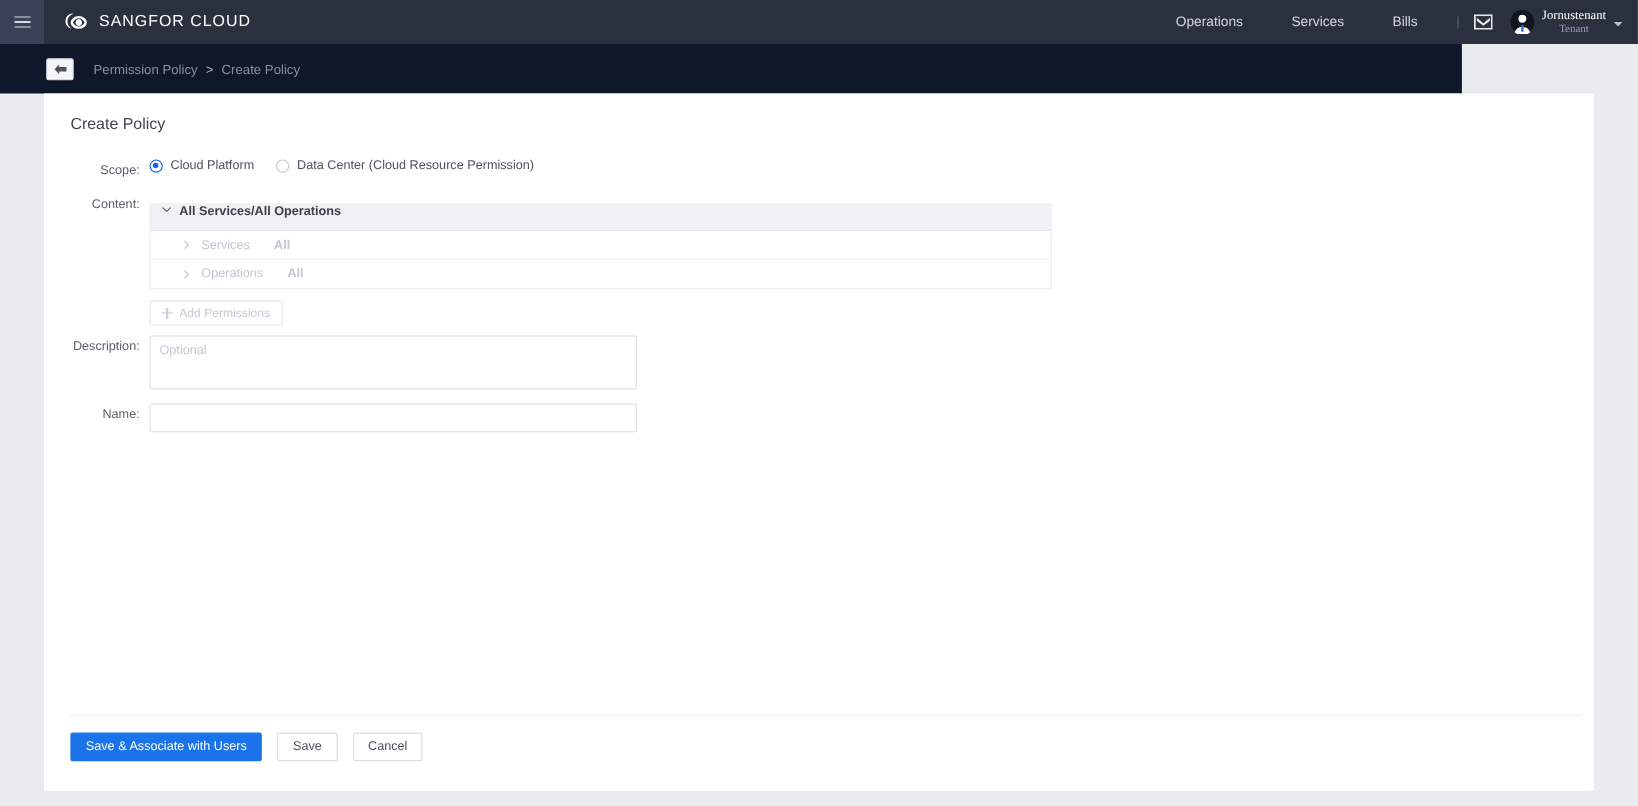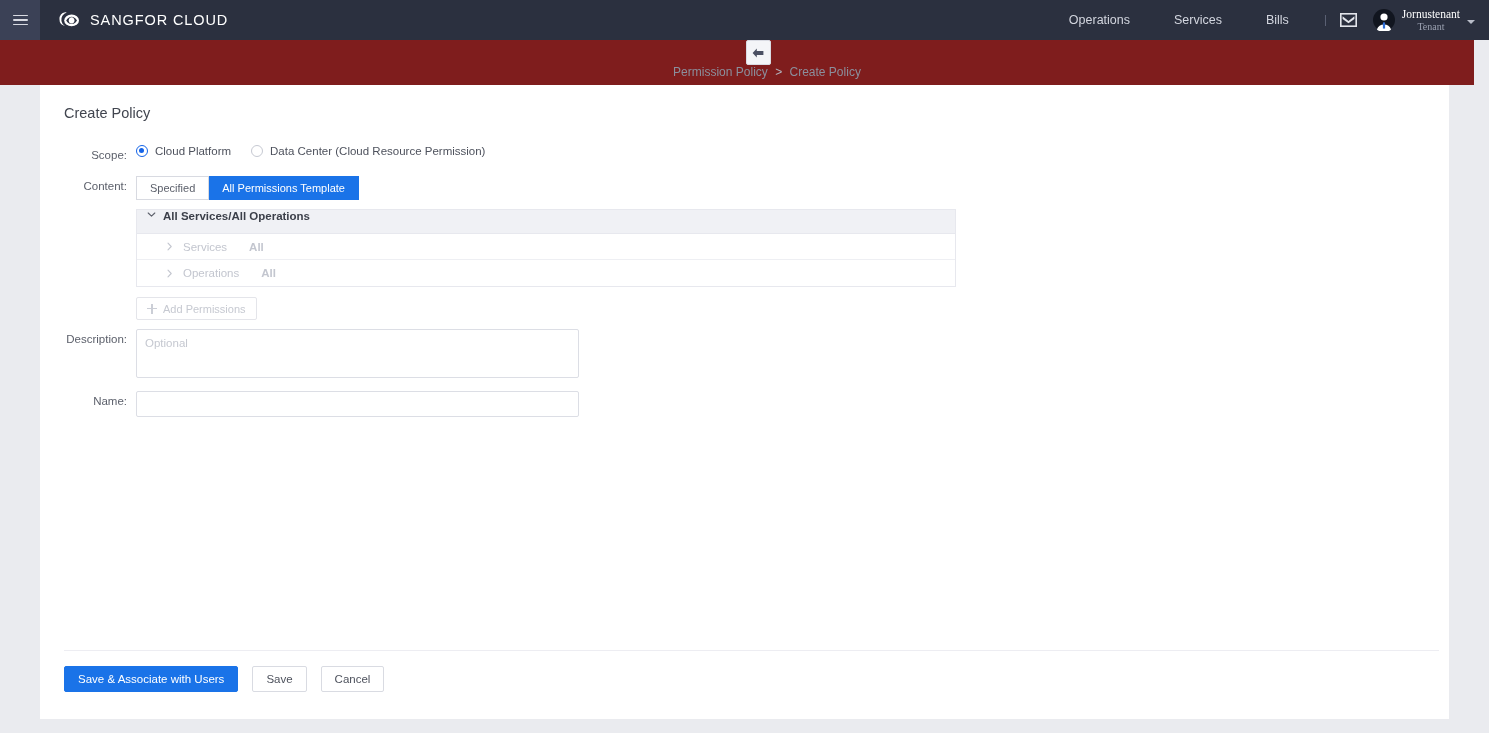"Permission Policy > Create Policy" .crumbbar { background: #7f1d1d -> #0f172a; flex-direction: column -> none; width: 1474px -> 1329px }
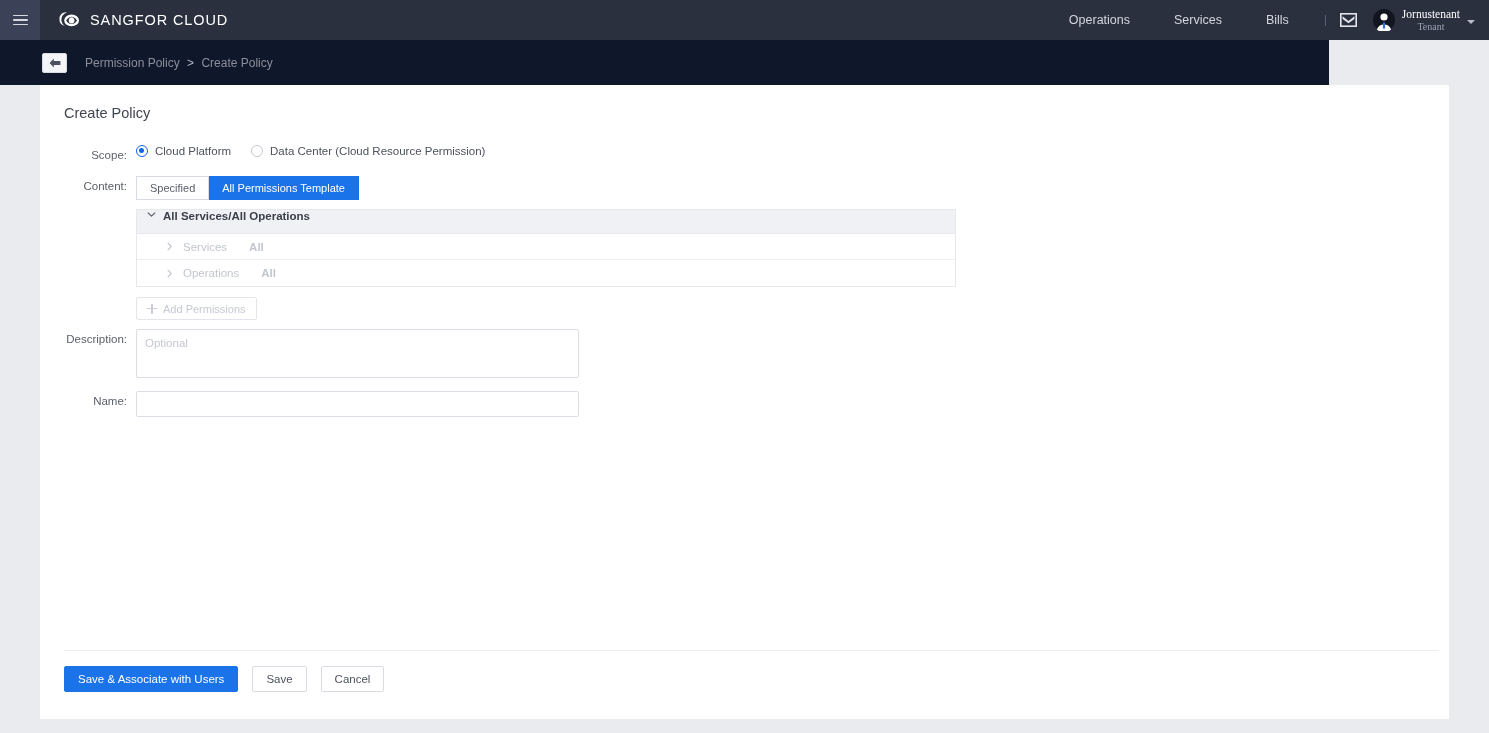"Specified" div.segmented { html: <div> <div>Specified</div> <div>All Permissions Template</div> </div> -> none }
